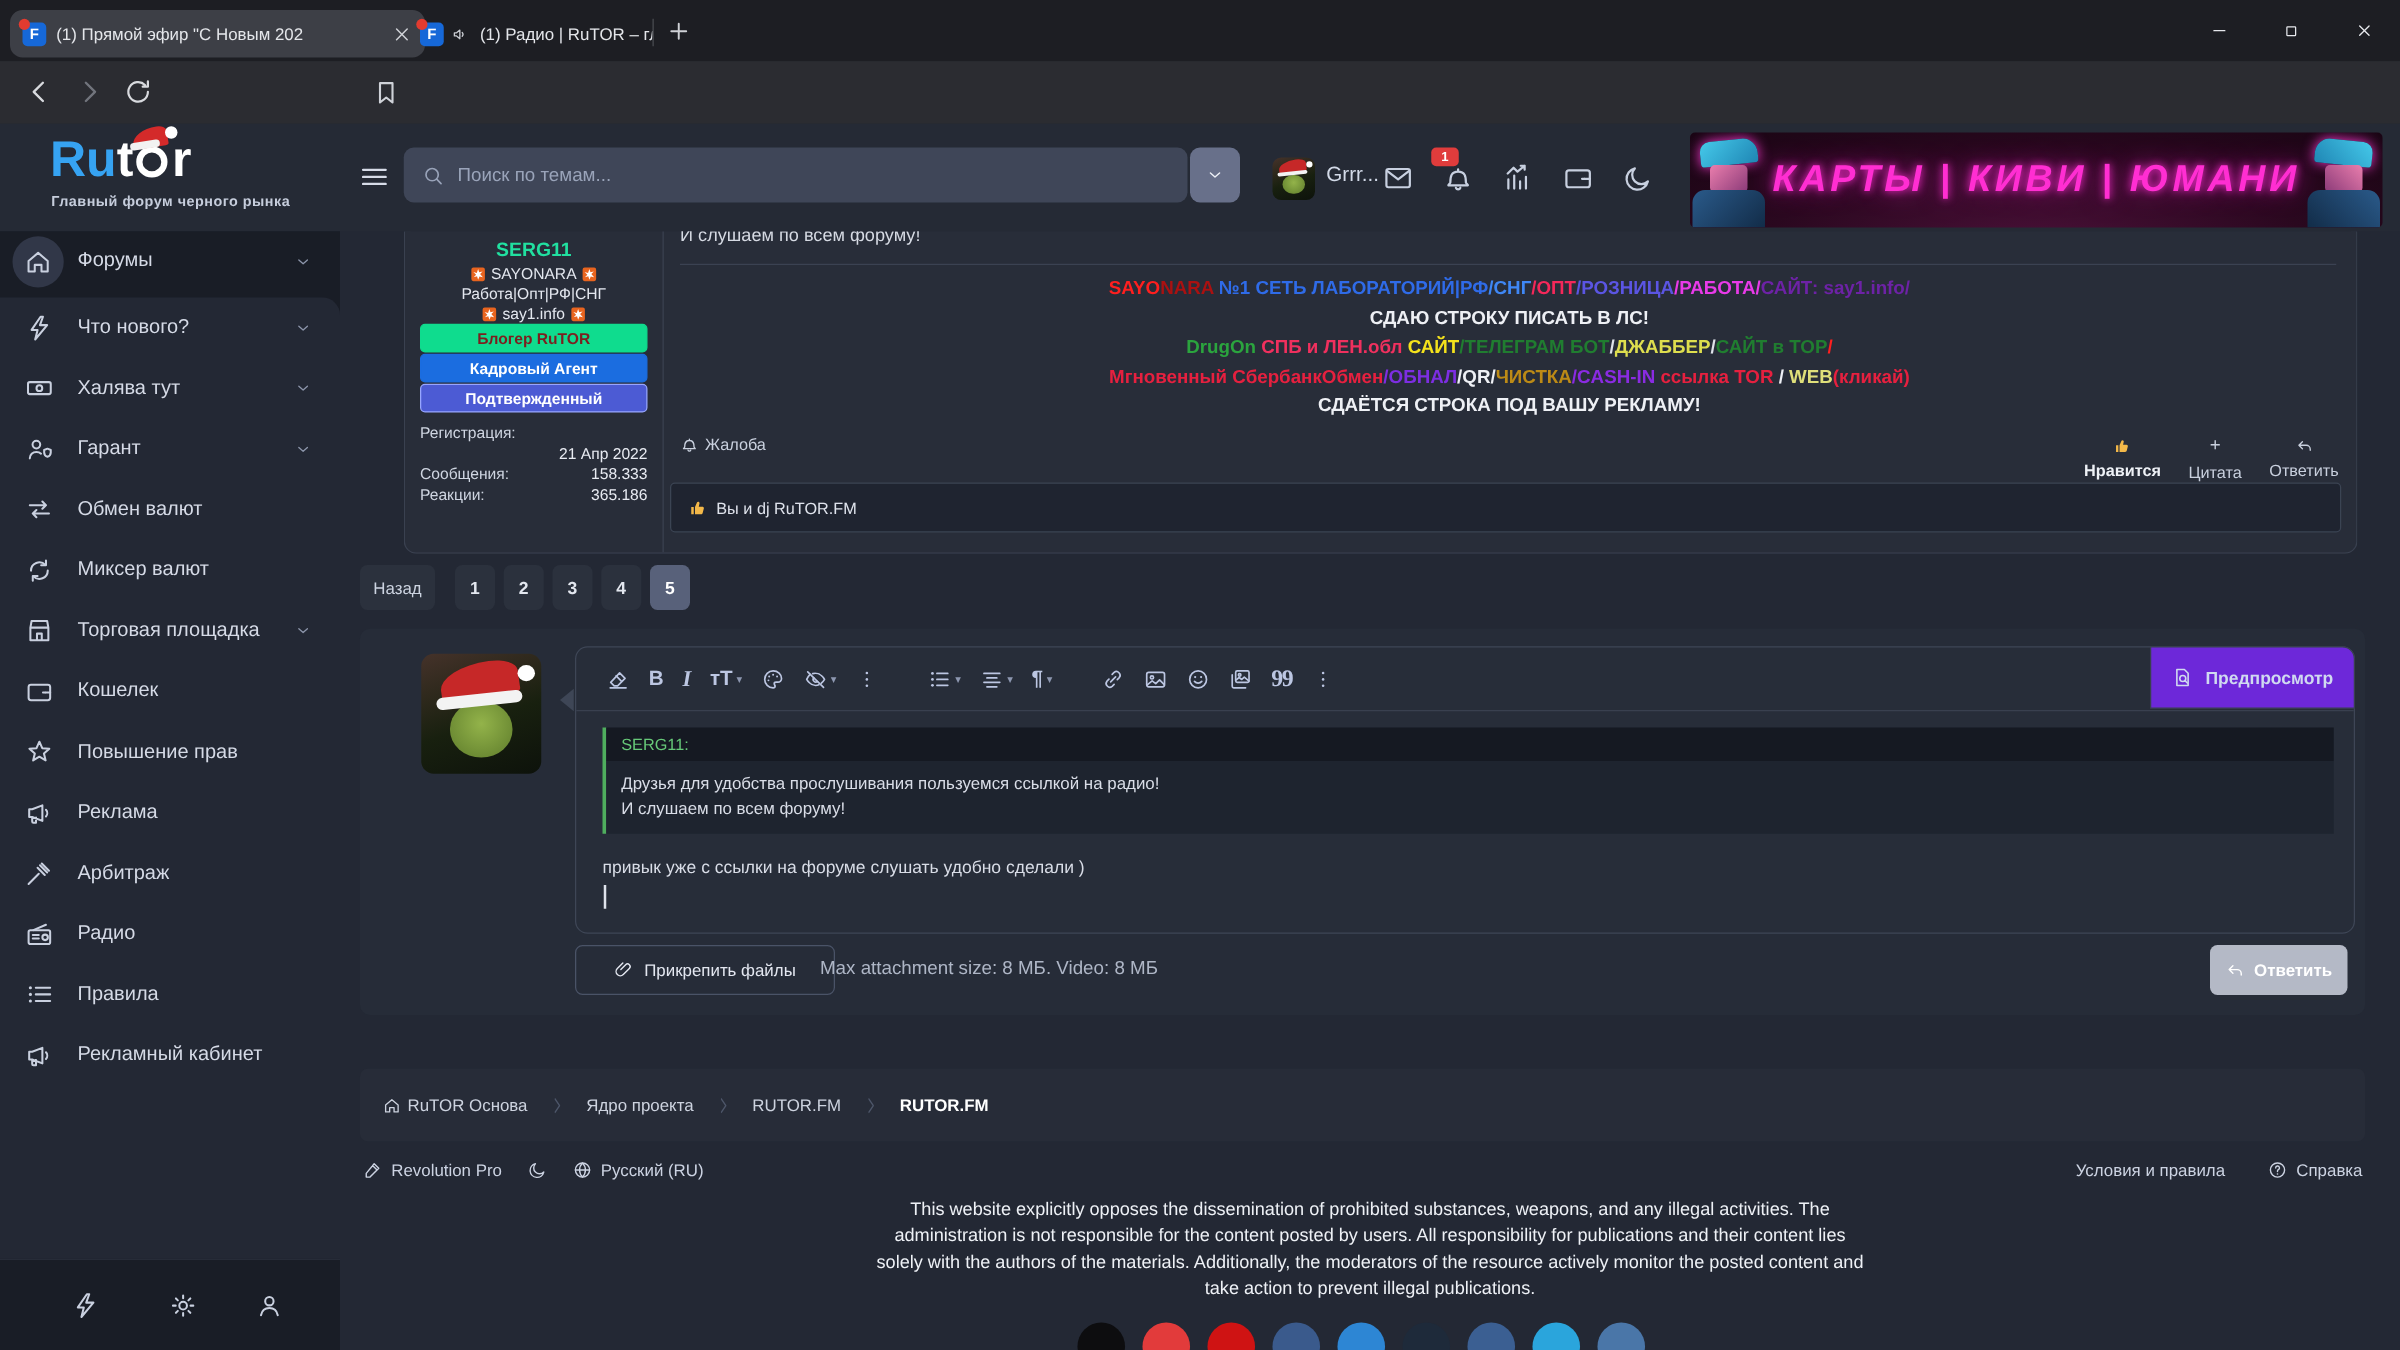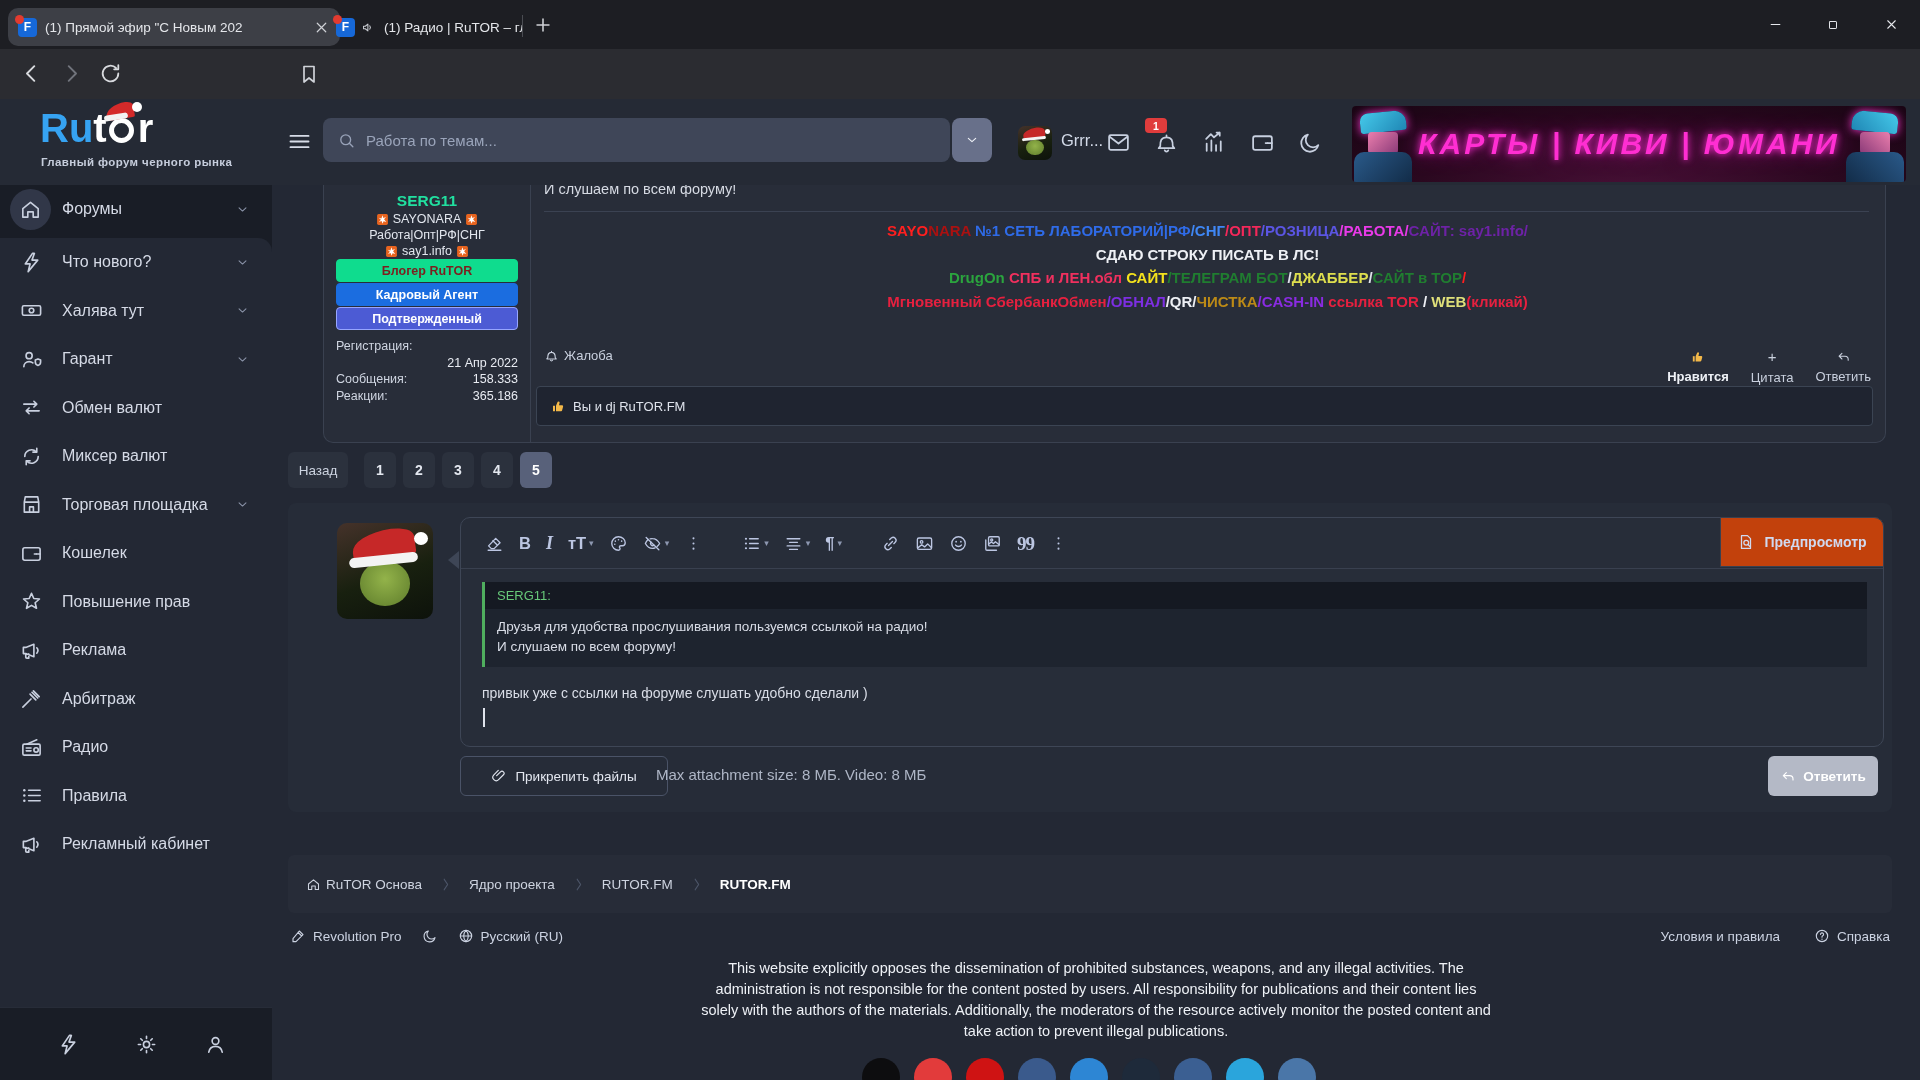"Работа по темам..." span { text: Работа -> Поиск }
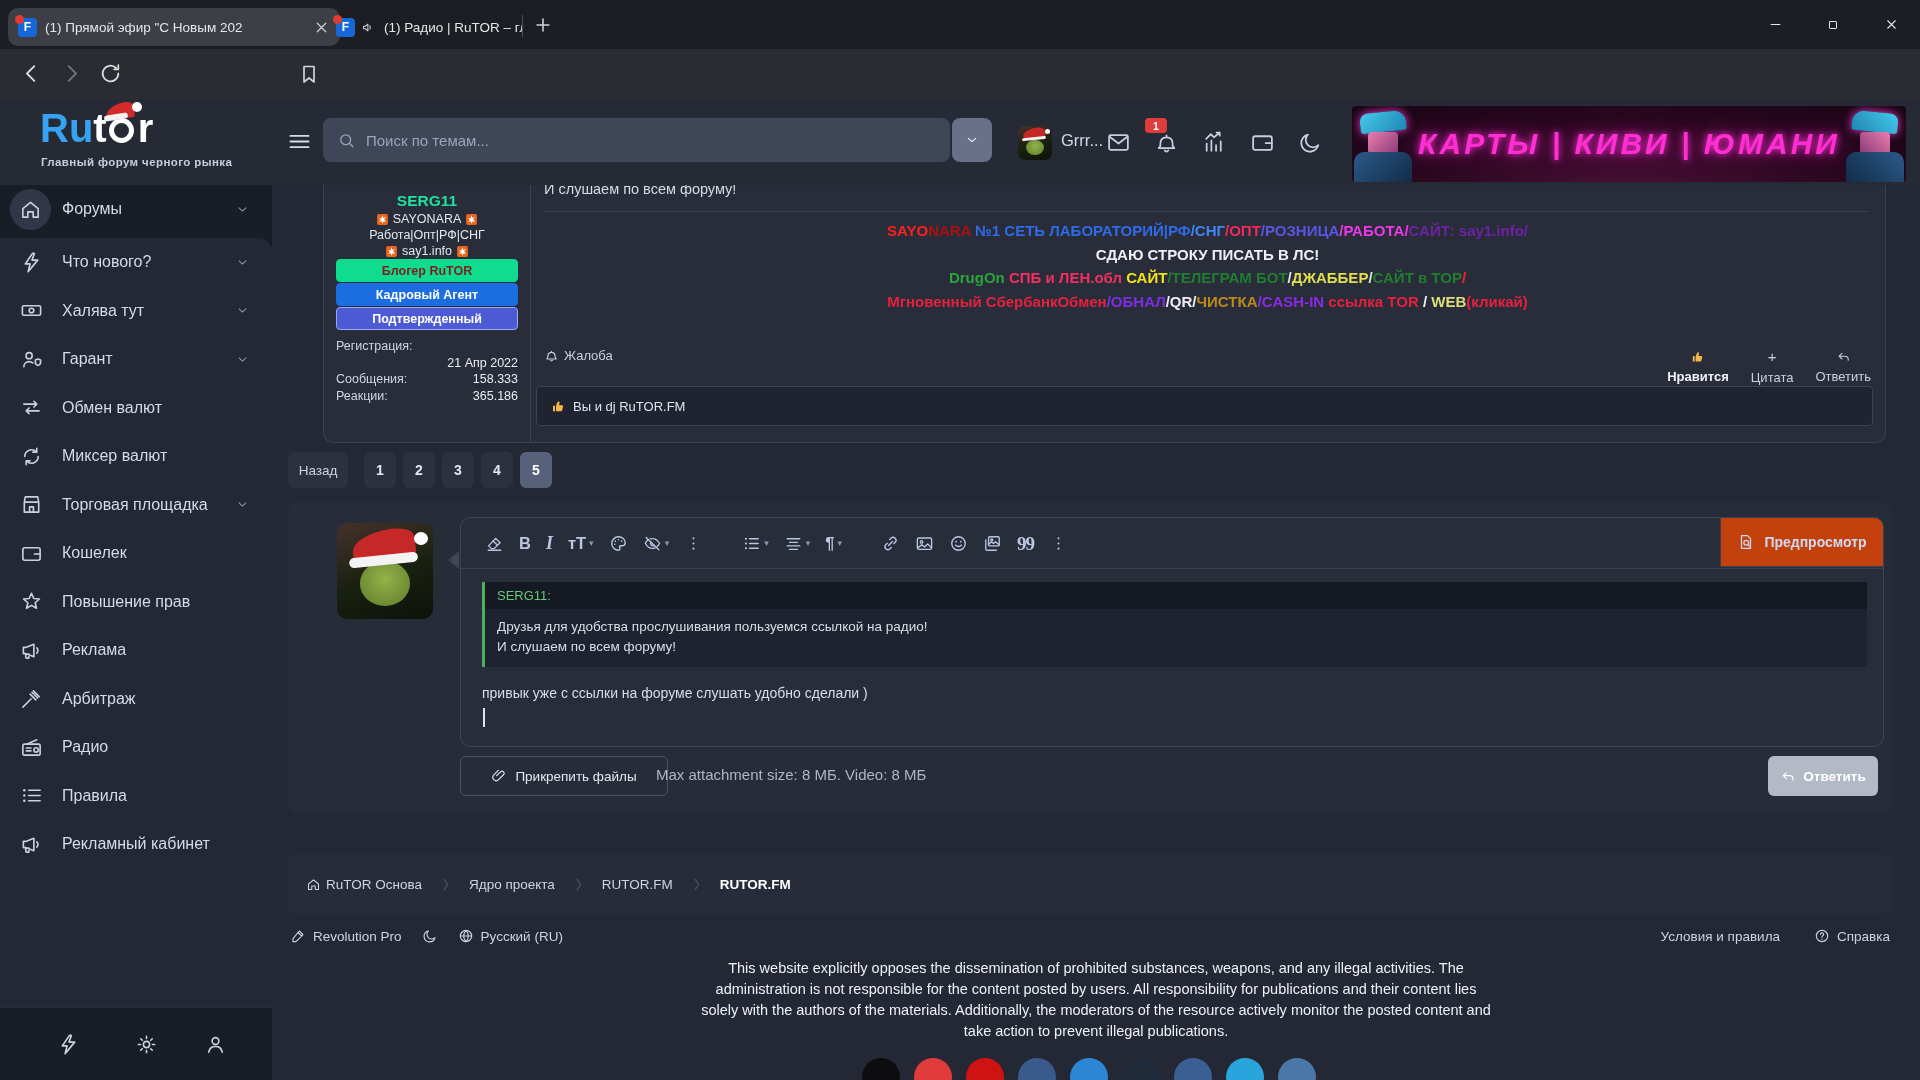"СДАЁТСЯ СТРОКА ПОД ВАШУ РЕКЛАМУ!" div.sig-line { html: none -> <div><span>СДАЁТСЯ СТРОКА ПОД ВАШУ РЕКЛАМУ!</span></div> }
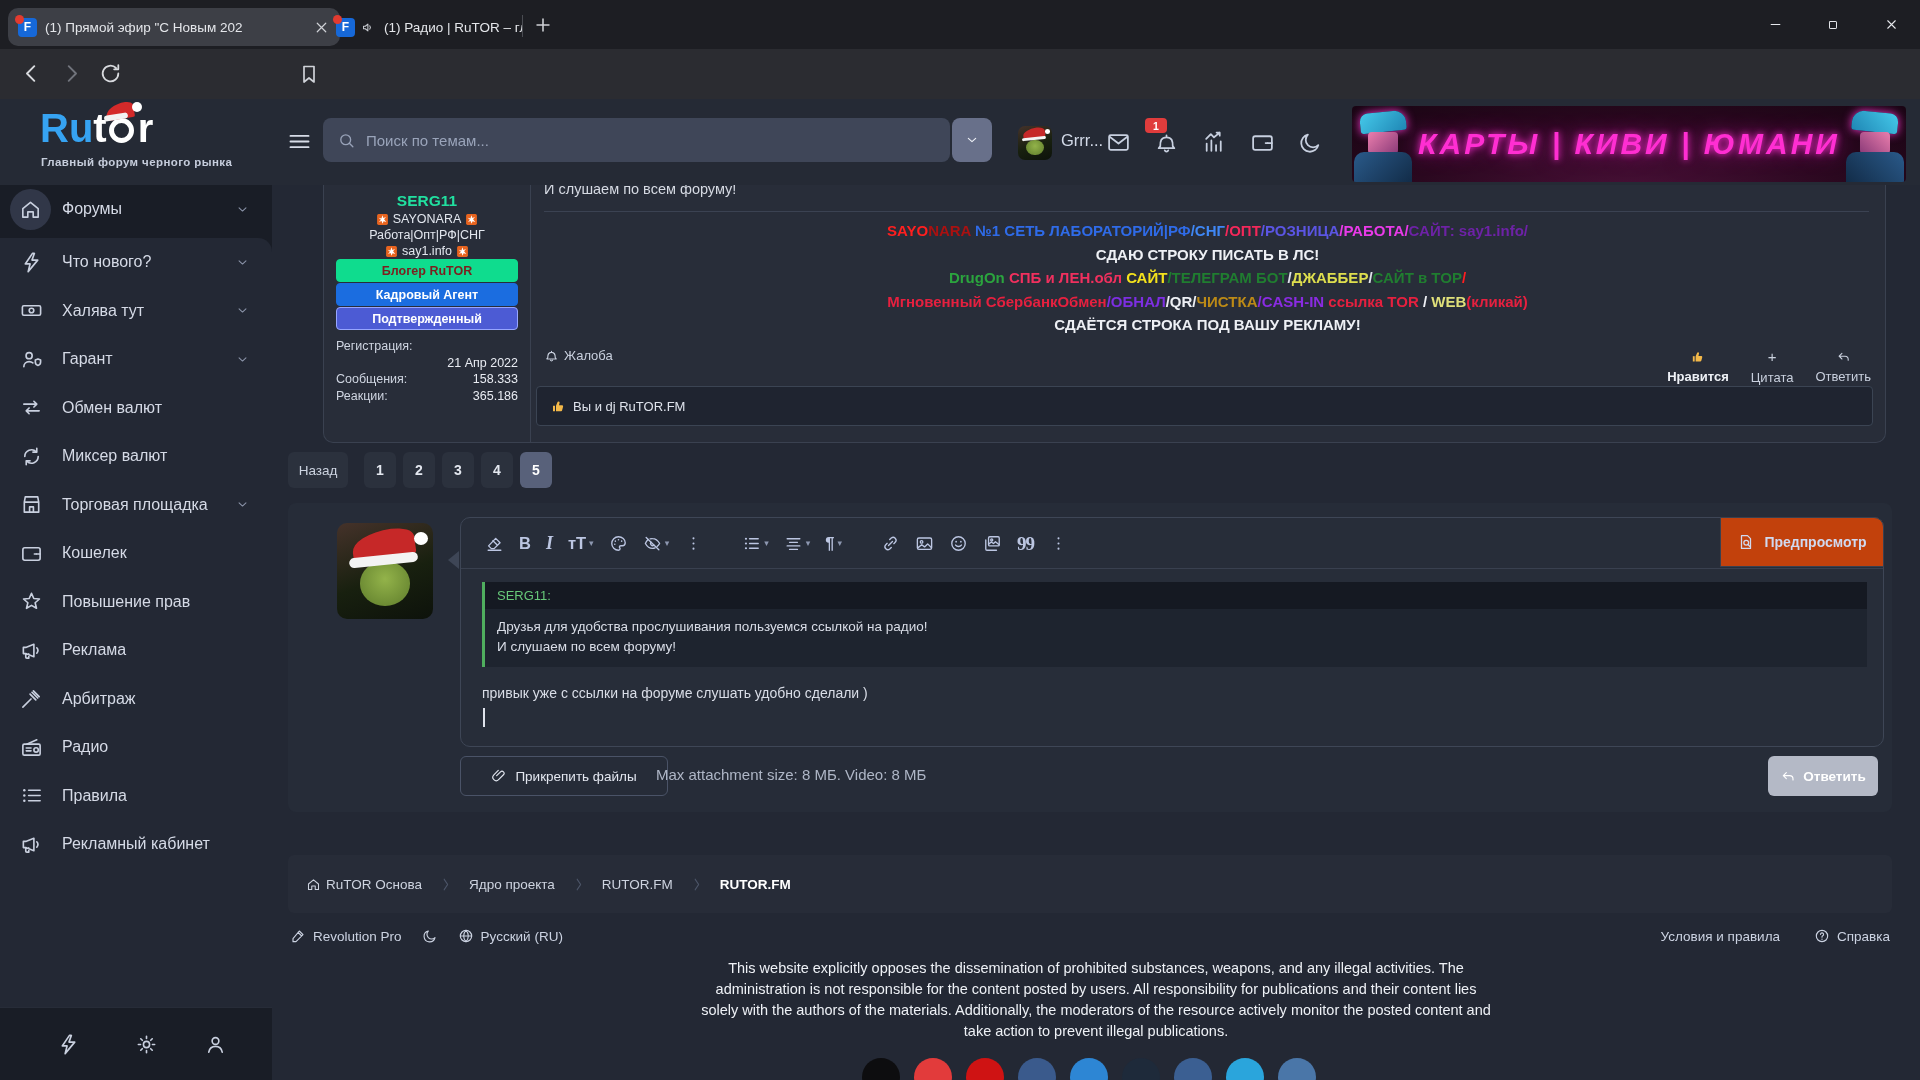"Предпросмотр" #preview-btn { background: #c2410c -> #6d28d9 }
